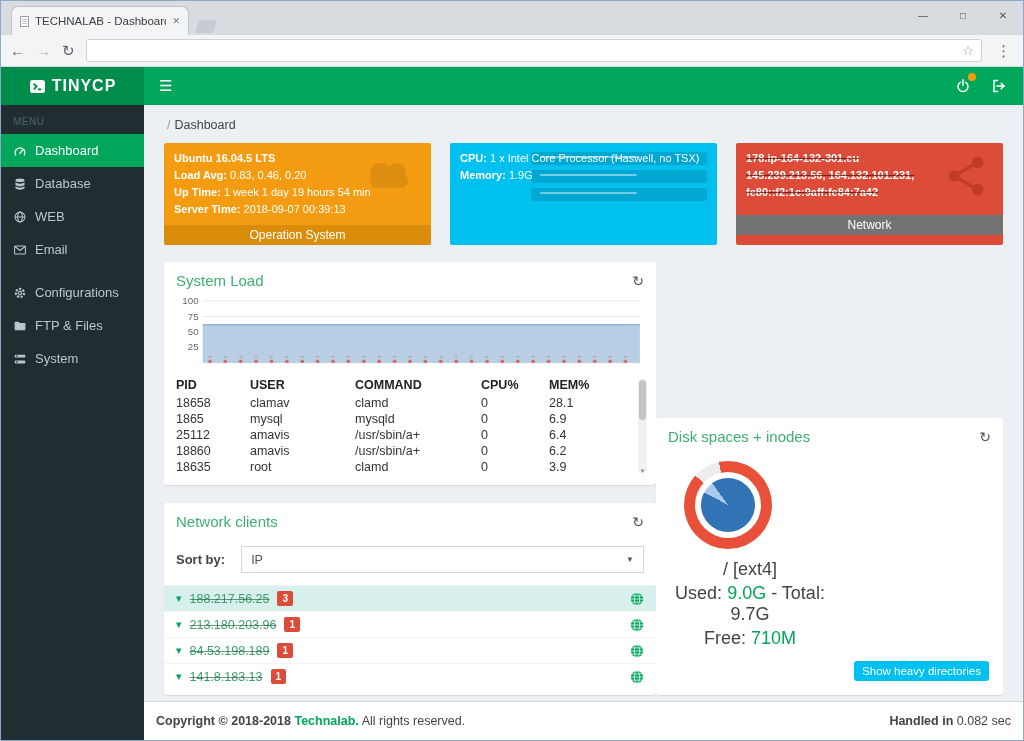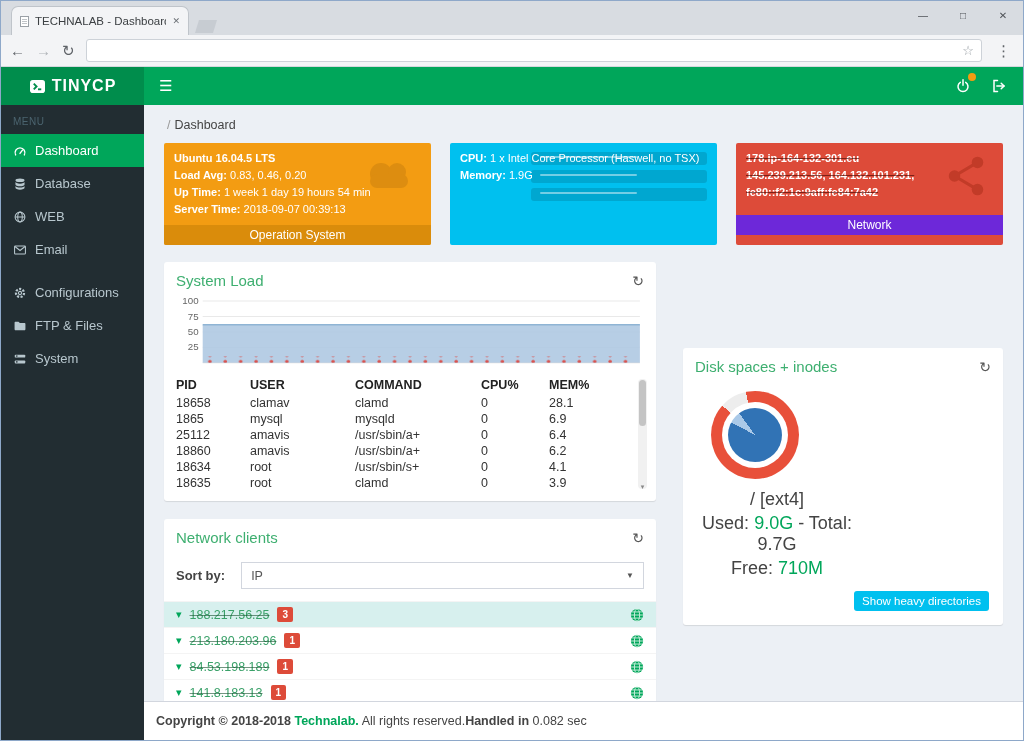"Network" .red .ib-footer { background: #6d28d9 -> #737373 }
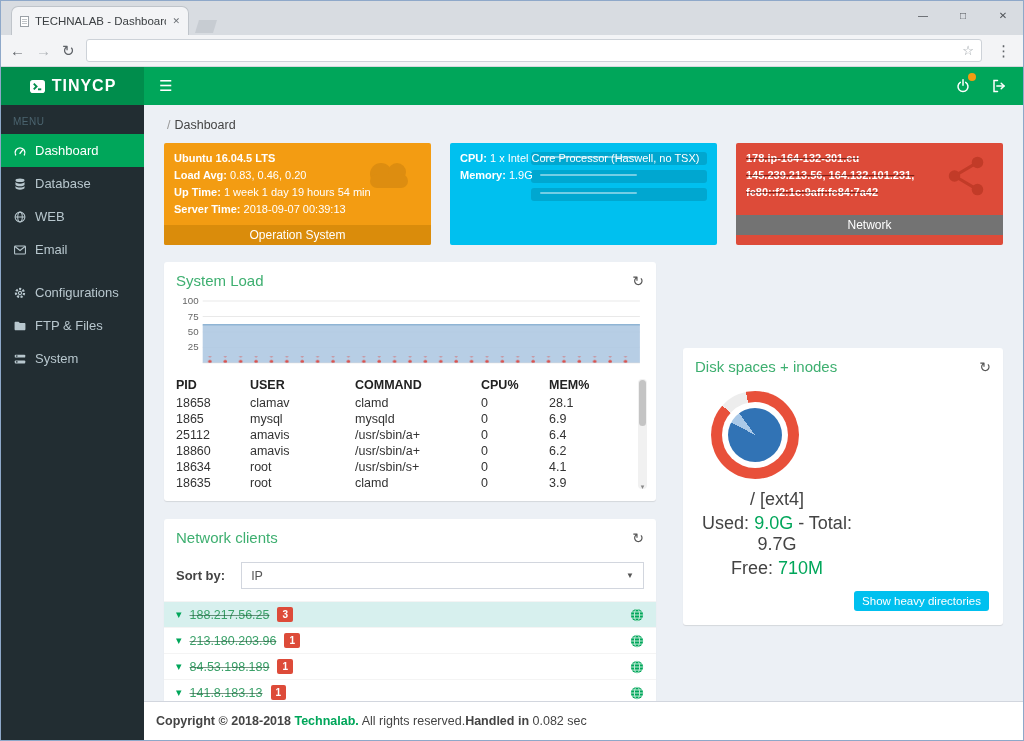"System Load" .panels { align-items: center -> flex-end; gap: 27px -> none }
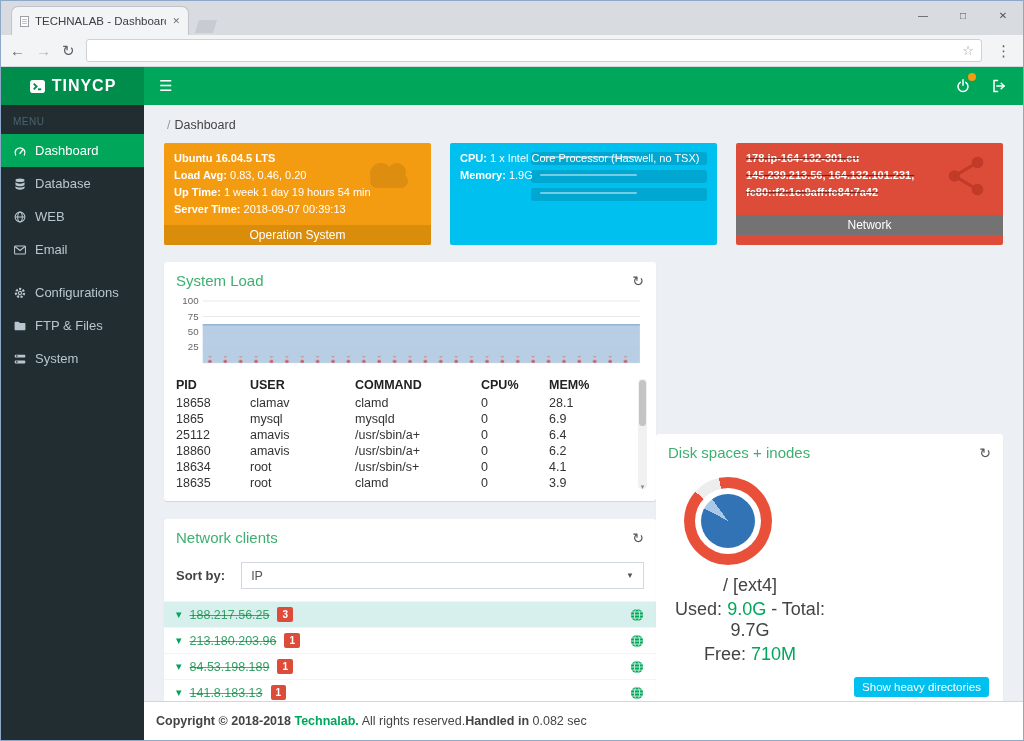"18634" tr { html: <tr> <td>18634</td> <td>root</td> <td>/usr/sbin/s+</td> <td>0</td> <td>4.1</td> </tr> -> none }
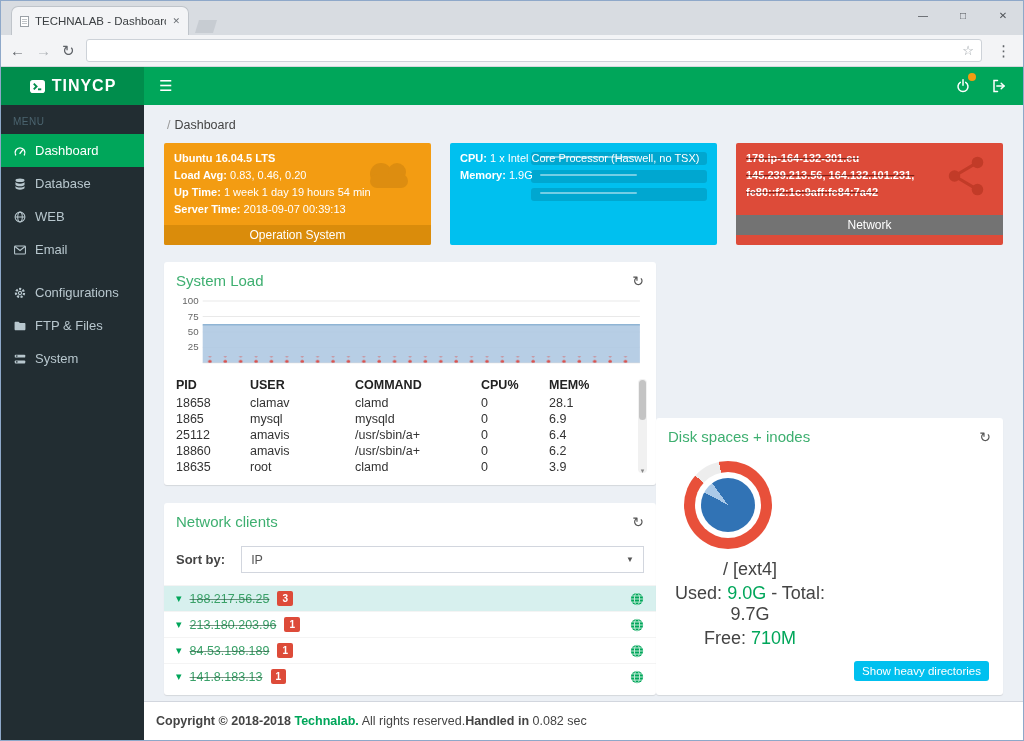"Copyright © 2018-2018 Technalab. All" .main-footer { justify-content: none -> space-between }
